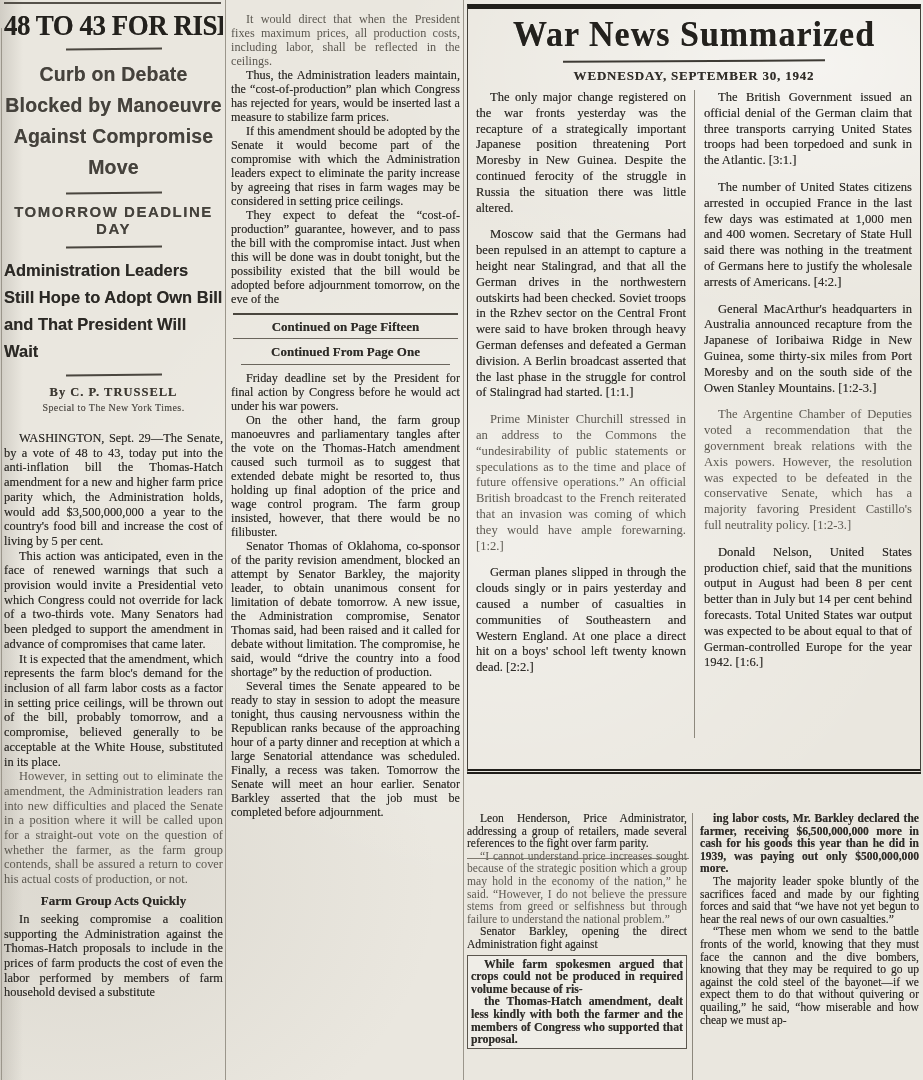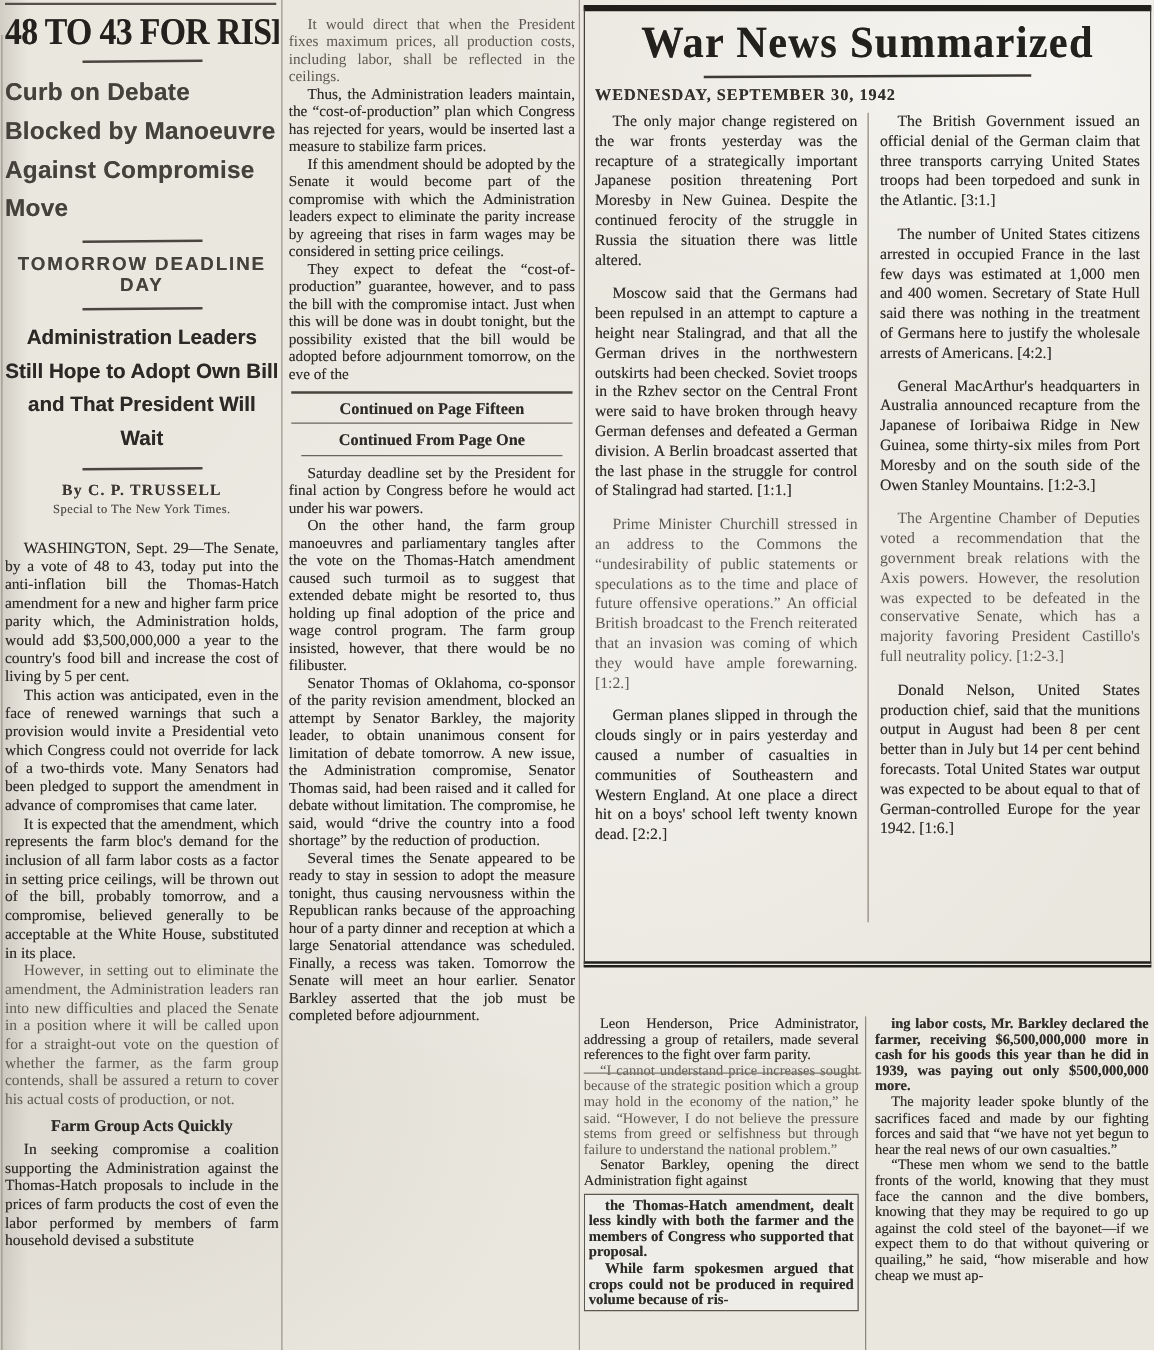"Curb on Debate Blocked by" .deck1 { text-align: left -> center }
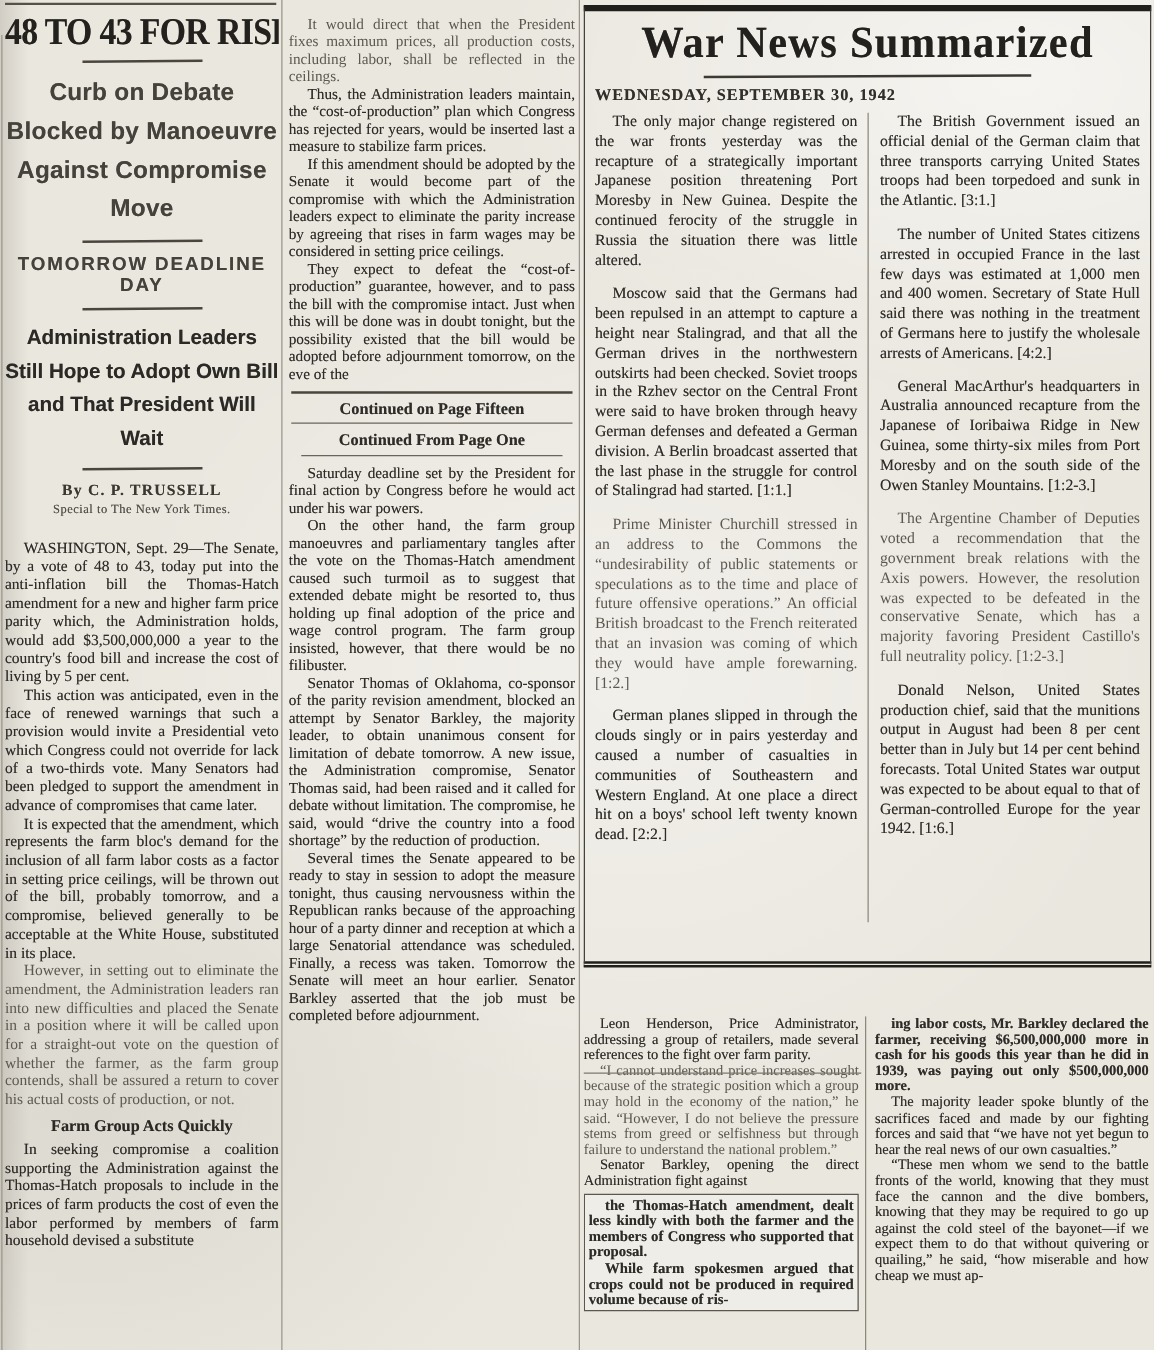"WEDNESDAY, SEPTEMBER 30, 1942" .war-date { text-align: left -> center }
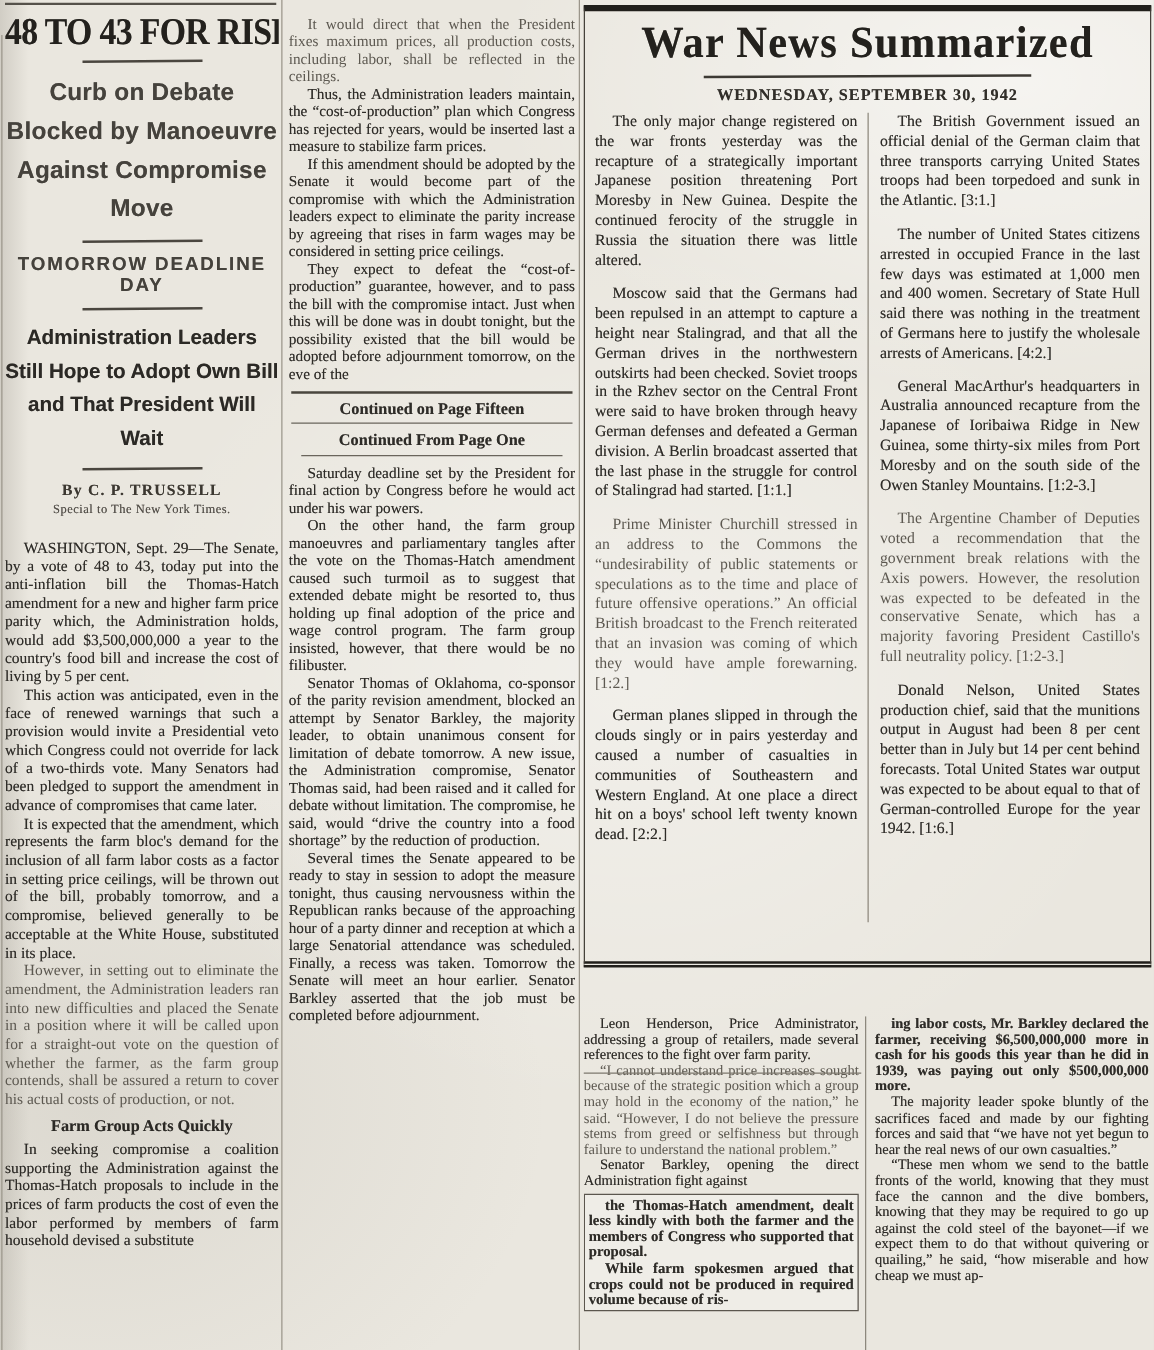"Administration Leaders Still Hope to" .deck2 { text-align: center -> none }
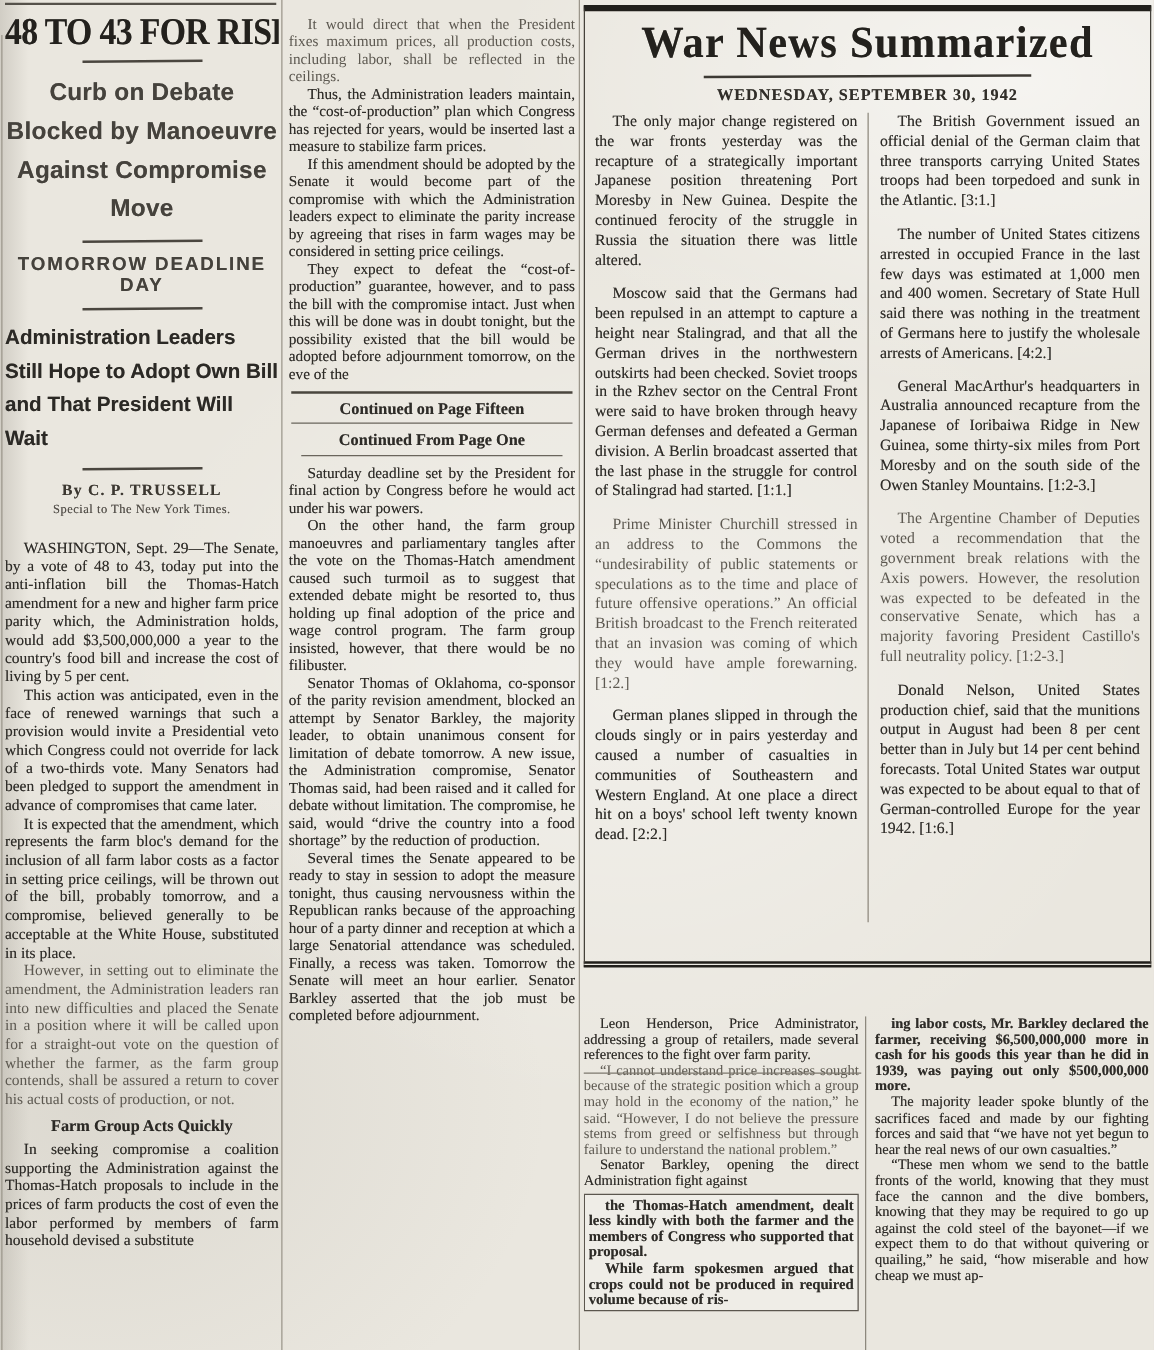"Saturday deadline set by the" p { text: Saturday -> Friday }
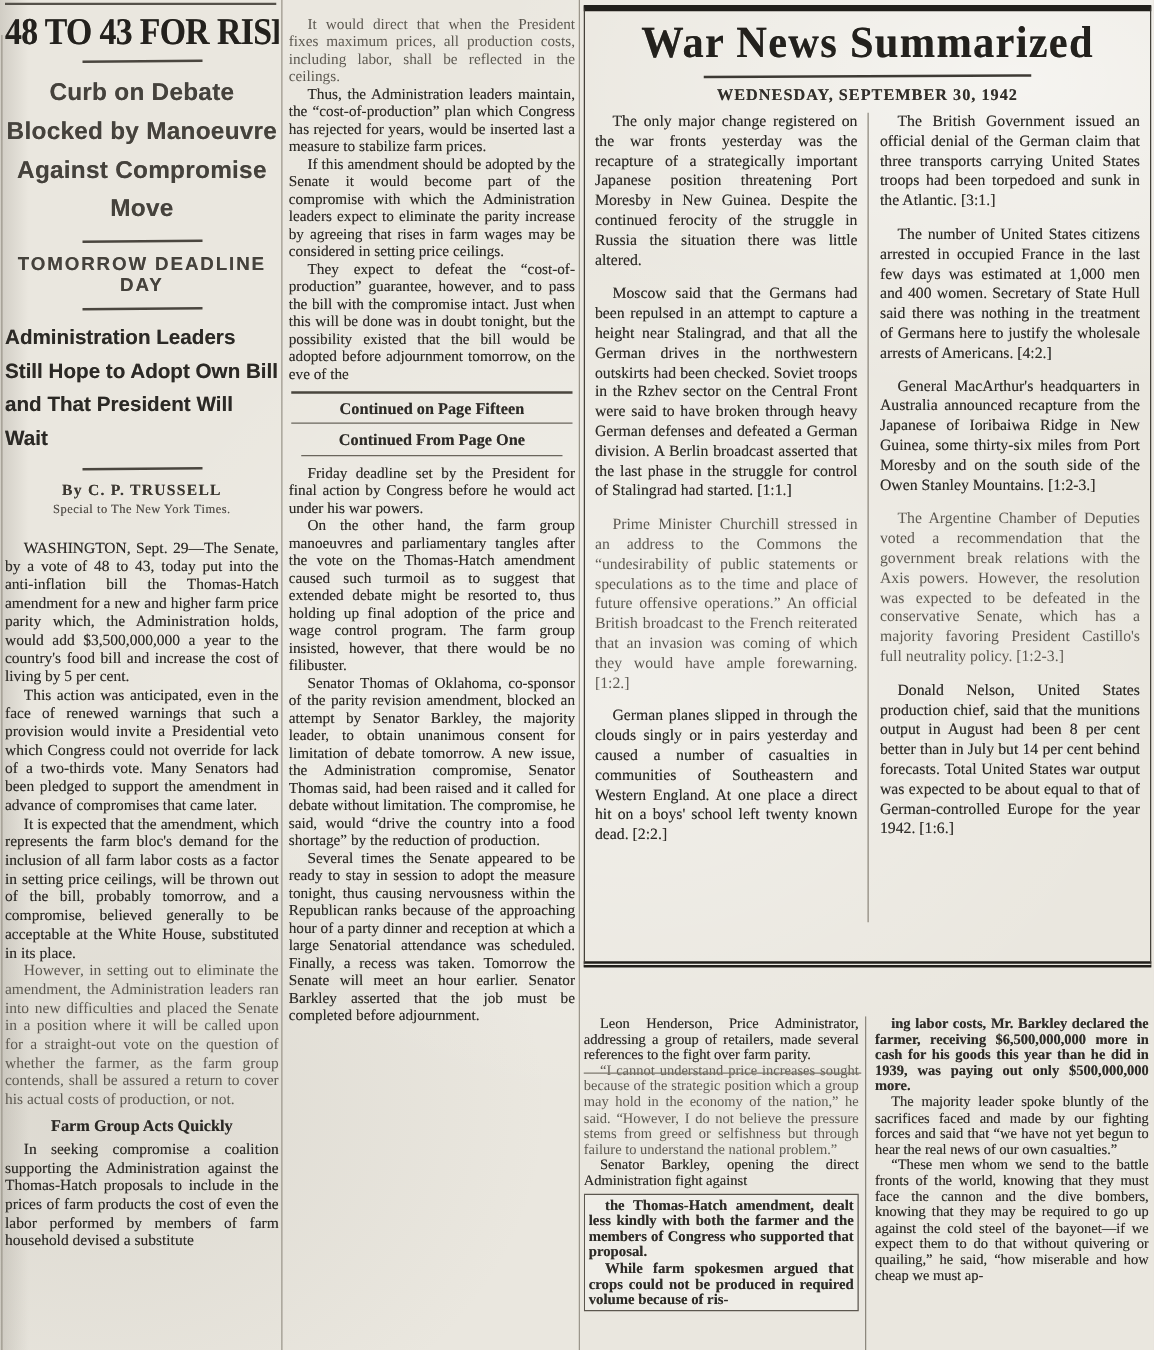"the Thomas-Hatch amendment, dealt less" p { order: before "While farm spokesmen argued that" -> after "While farm spokesmen argued that" }
